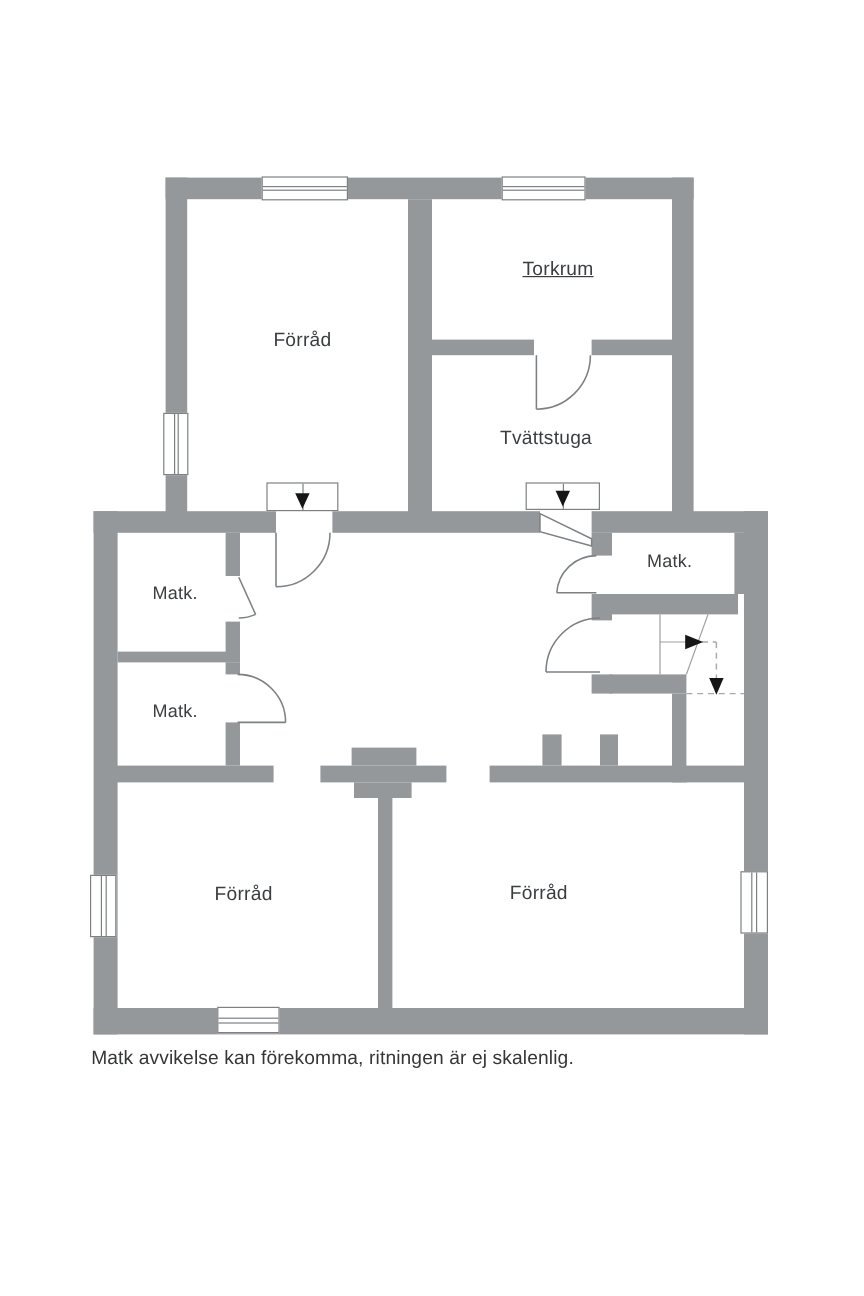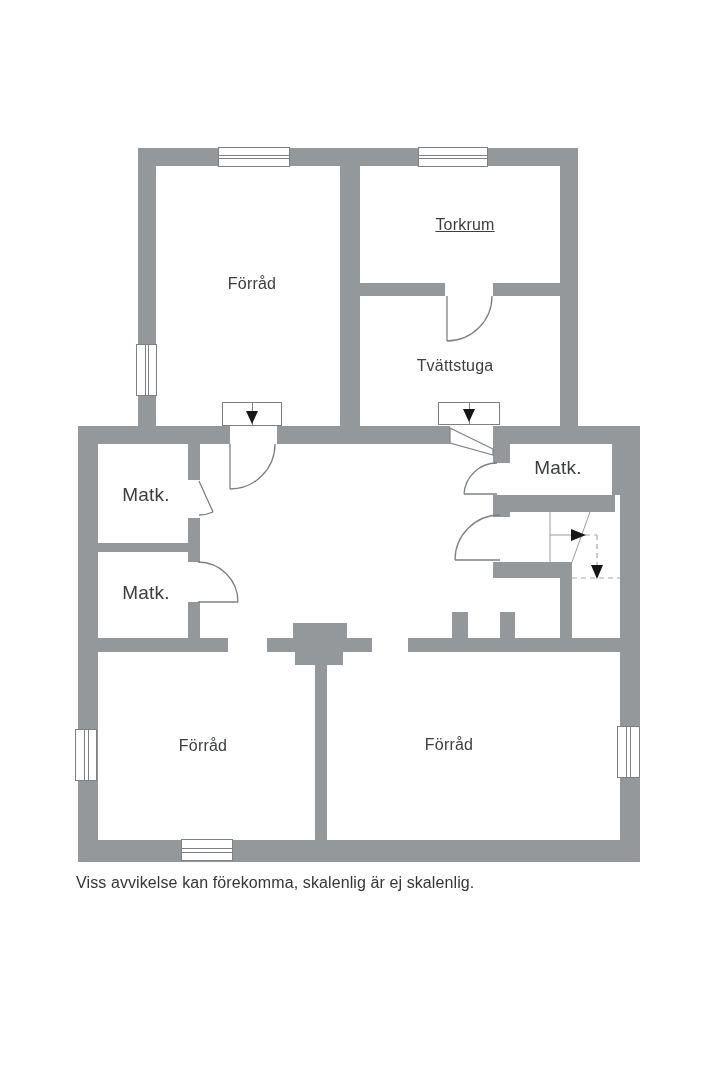"Matk." .room-label.small { font-size: 19px -> 15px }
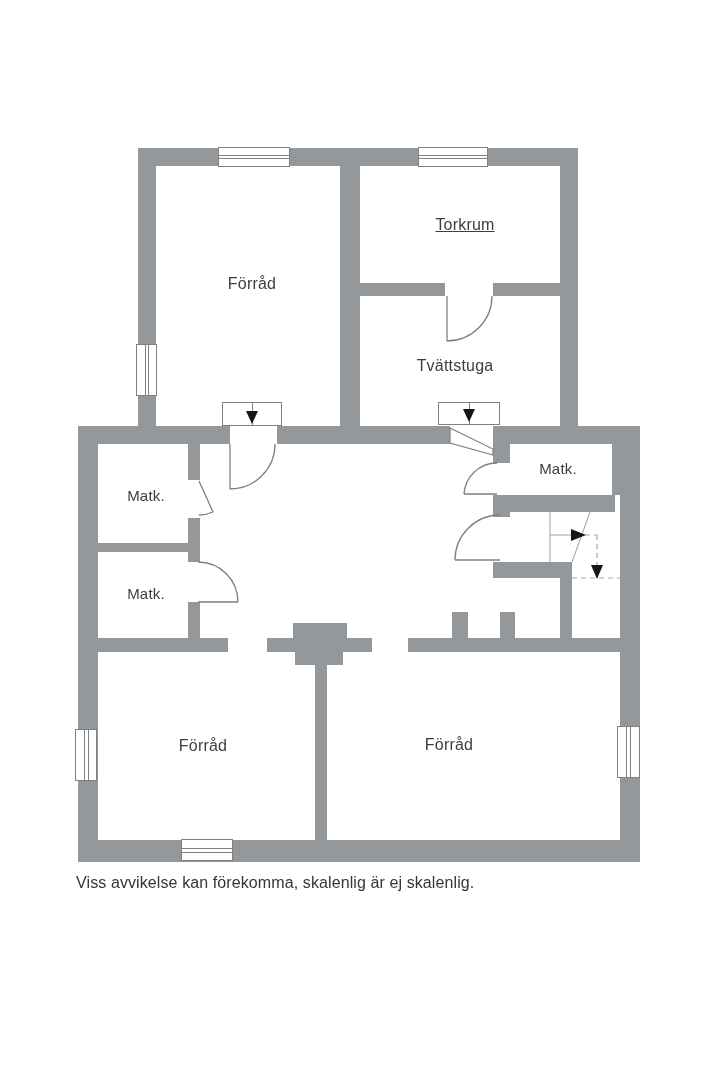"Viss avvikelse kan förekomma, skalenlig" div { text: Viss avvikelse kan förekomma, skalenlig -> Matk avvikelse kan förekomma, ritningen }
